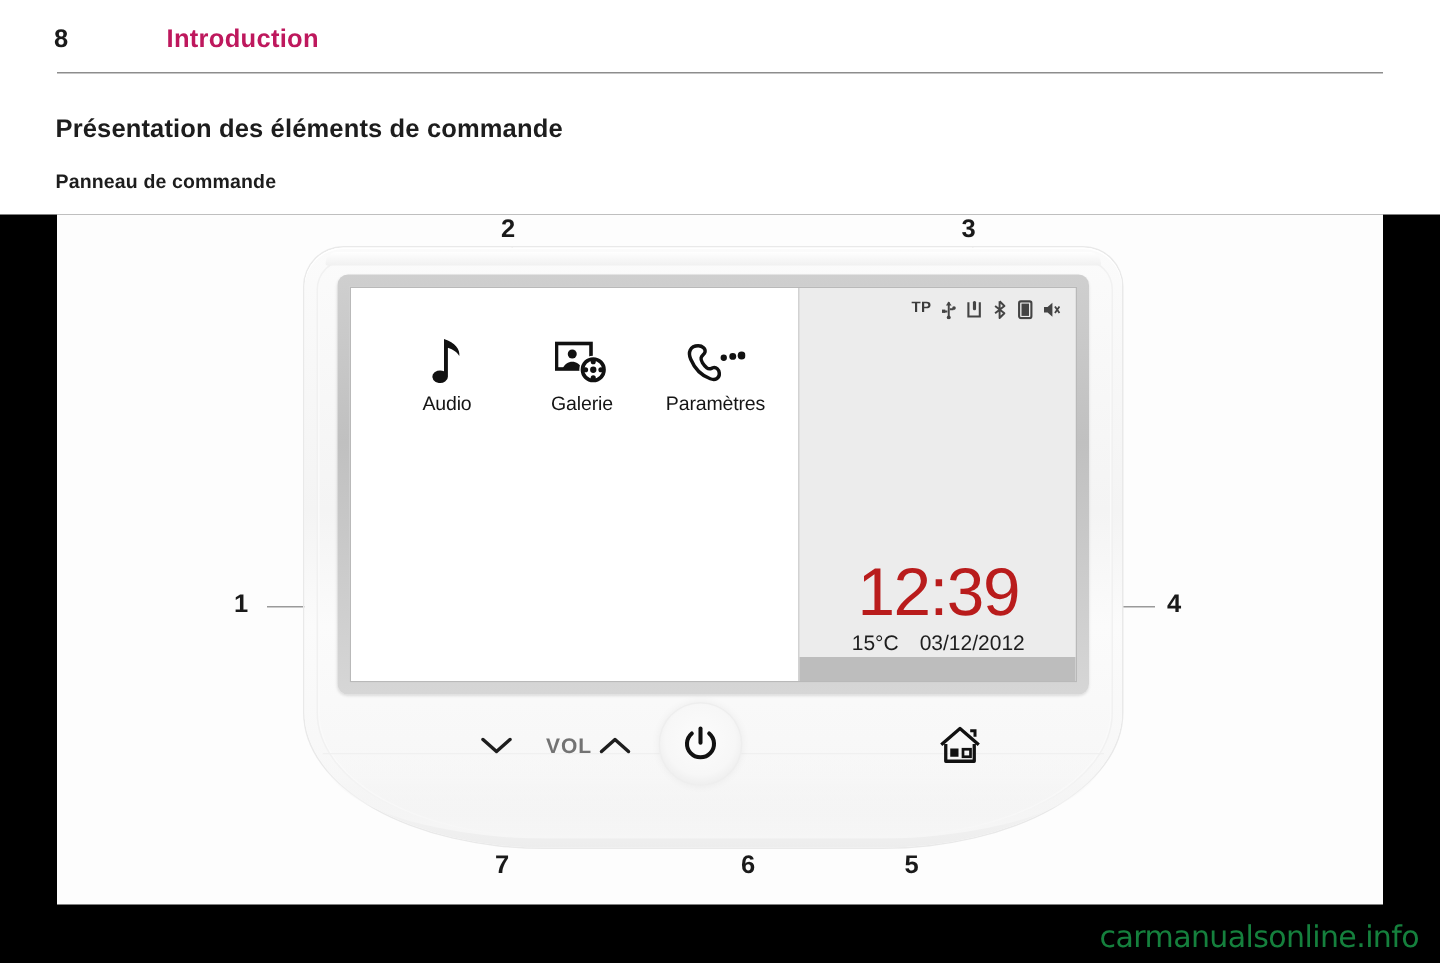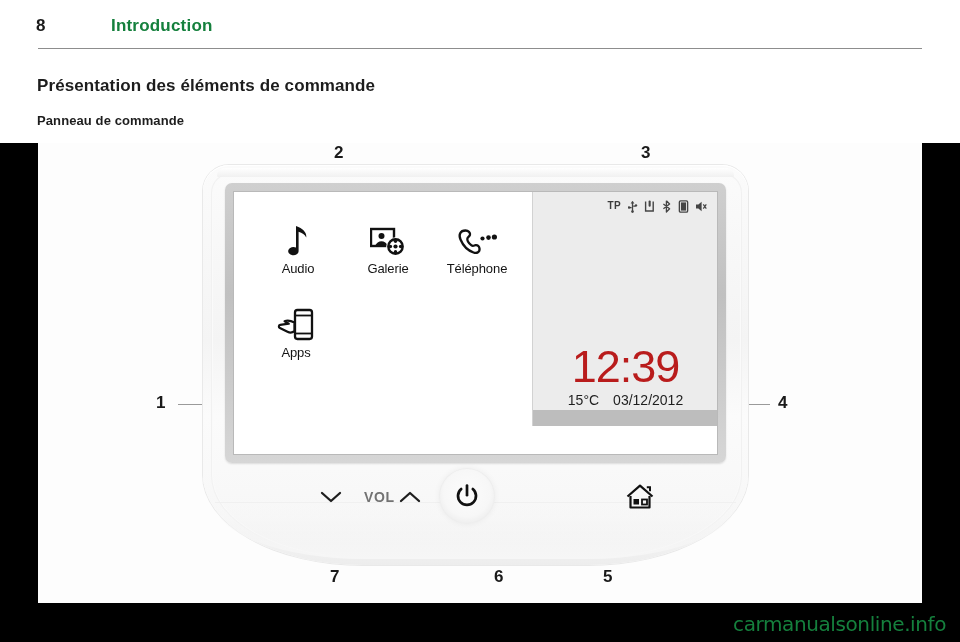"Introduction" .hdr-section { color: #15803d -> #be185d }
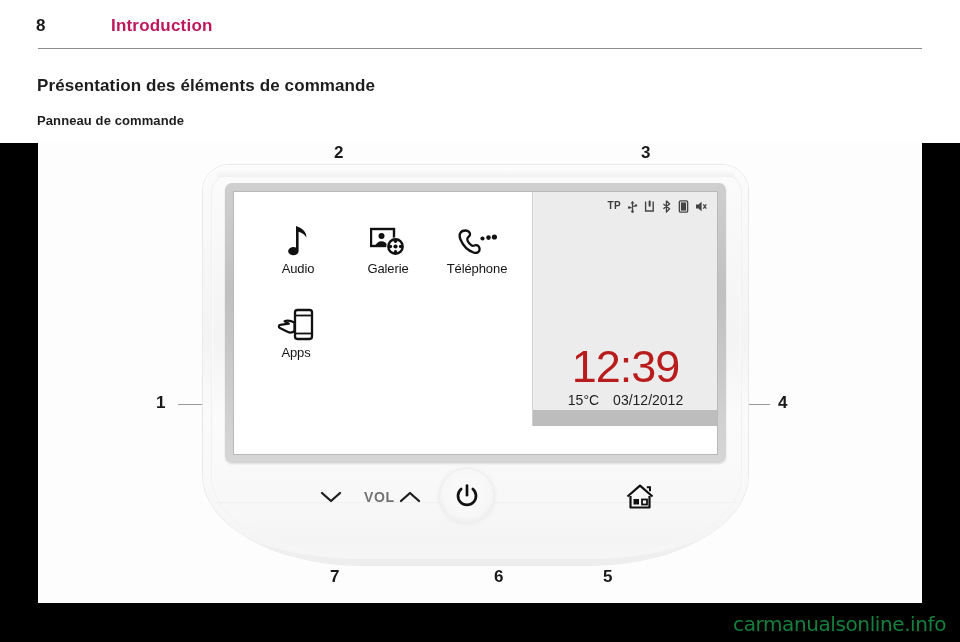"TP" .info-panel { height: 234px -> 262px }
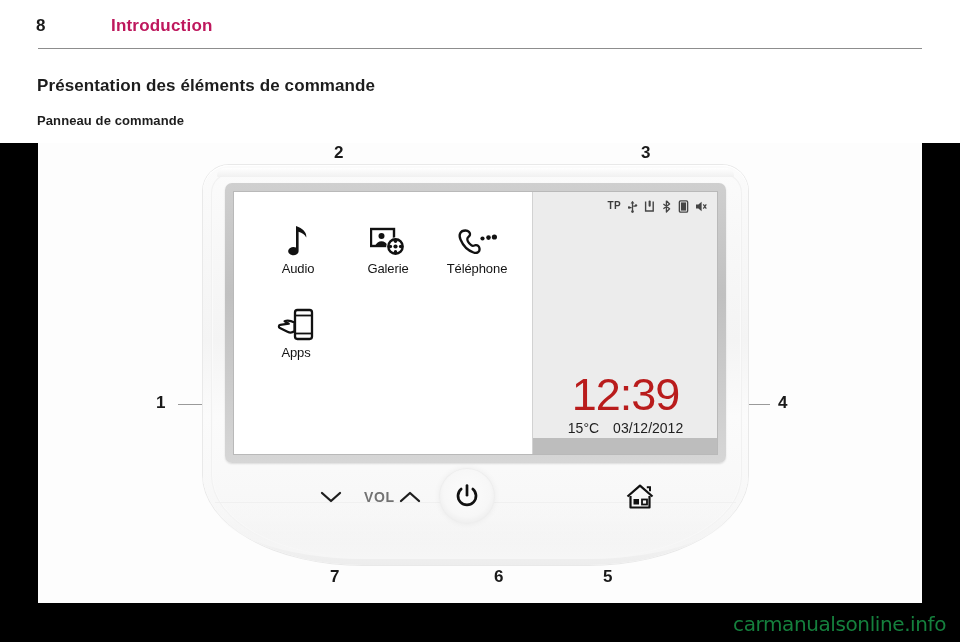"Téléphone" div.app-label { text: Téléphone -> Paramètres }
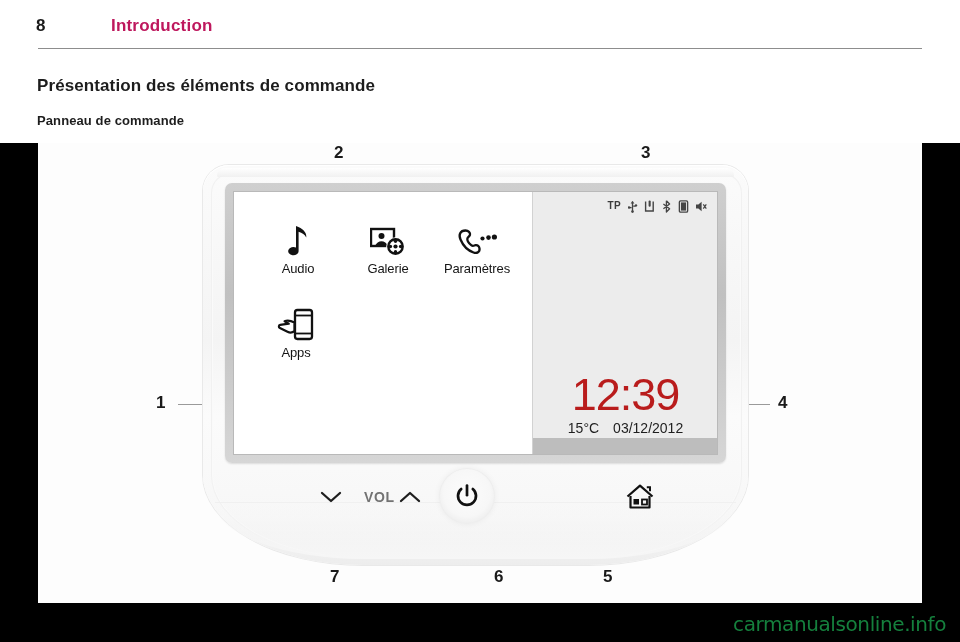"Apps" div.app-tile { html: <div> <div> <svg> <rect></rect> <line></line> <line></line> <path></path> </svg> </div> <div>Apps</div> </div> -> none }
